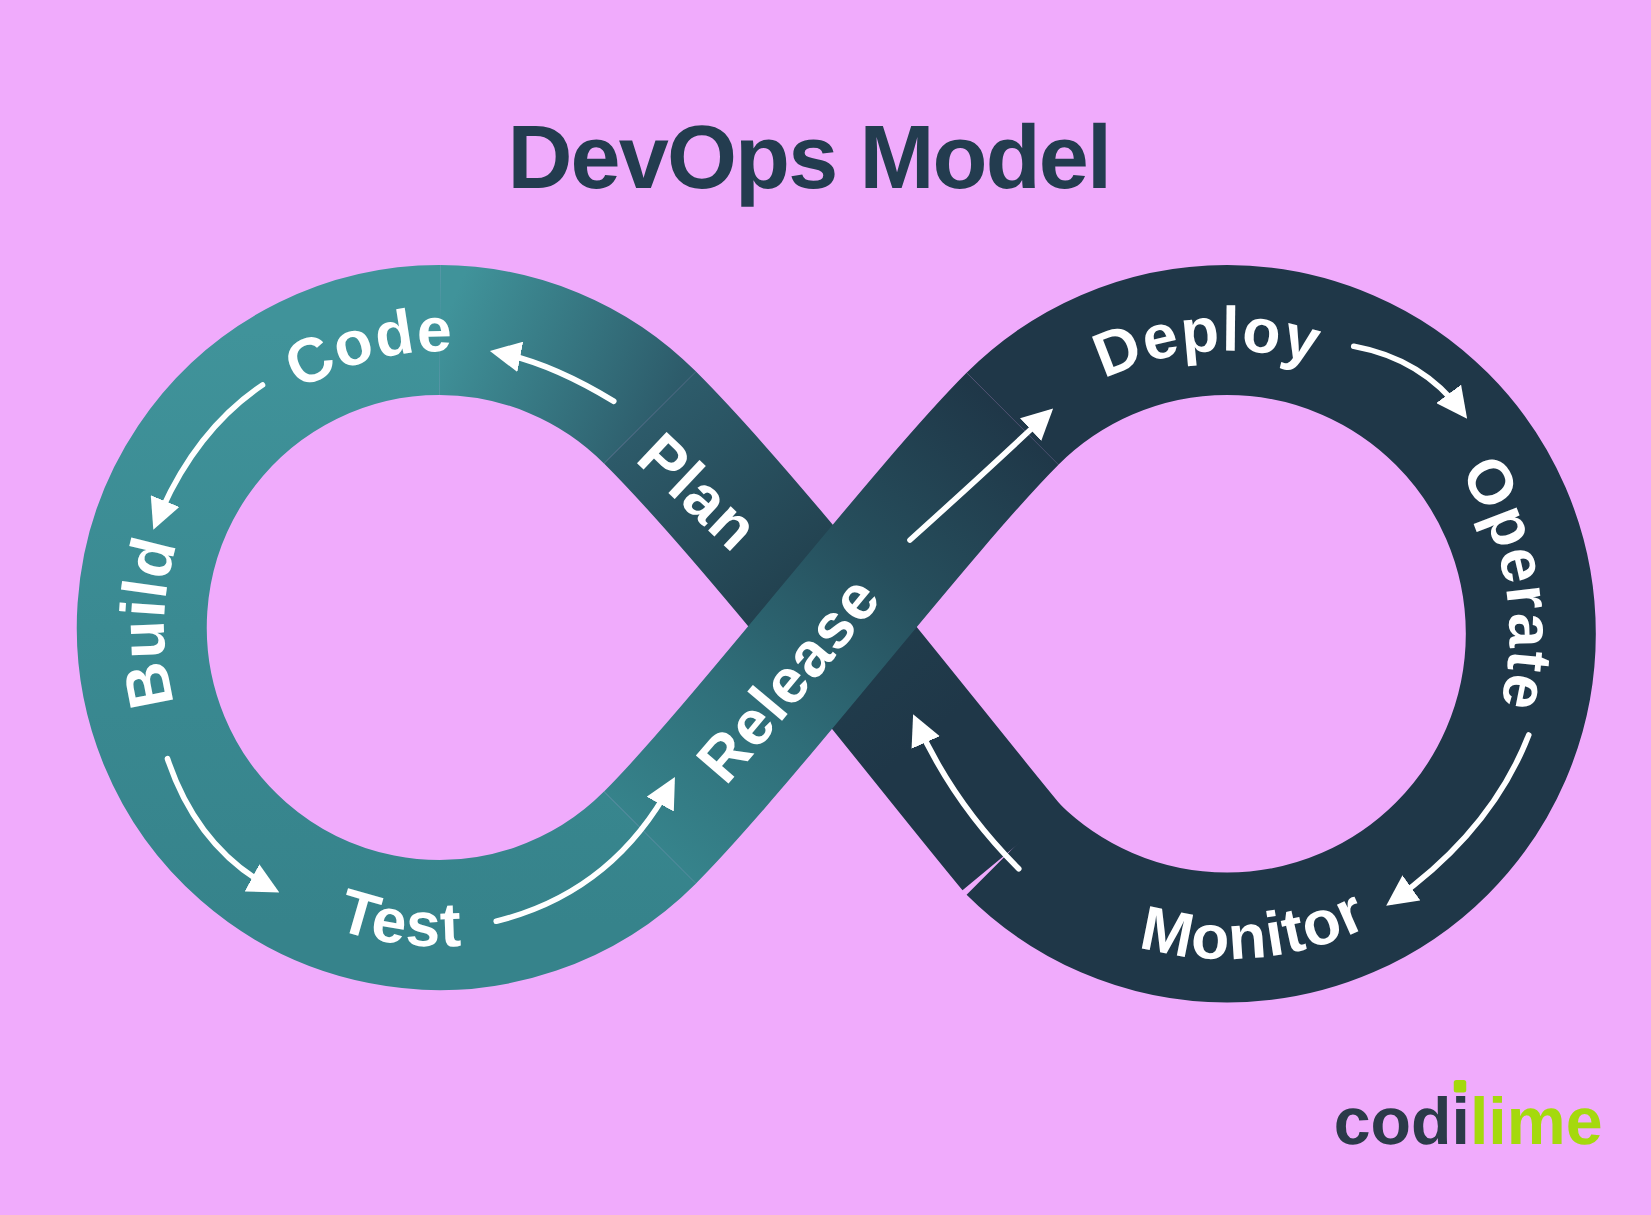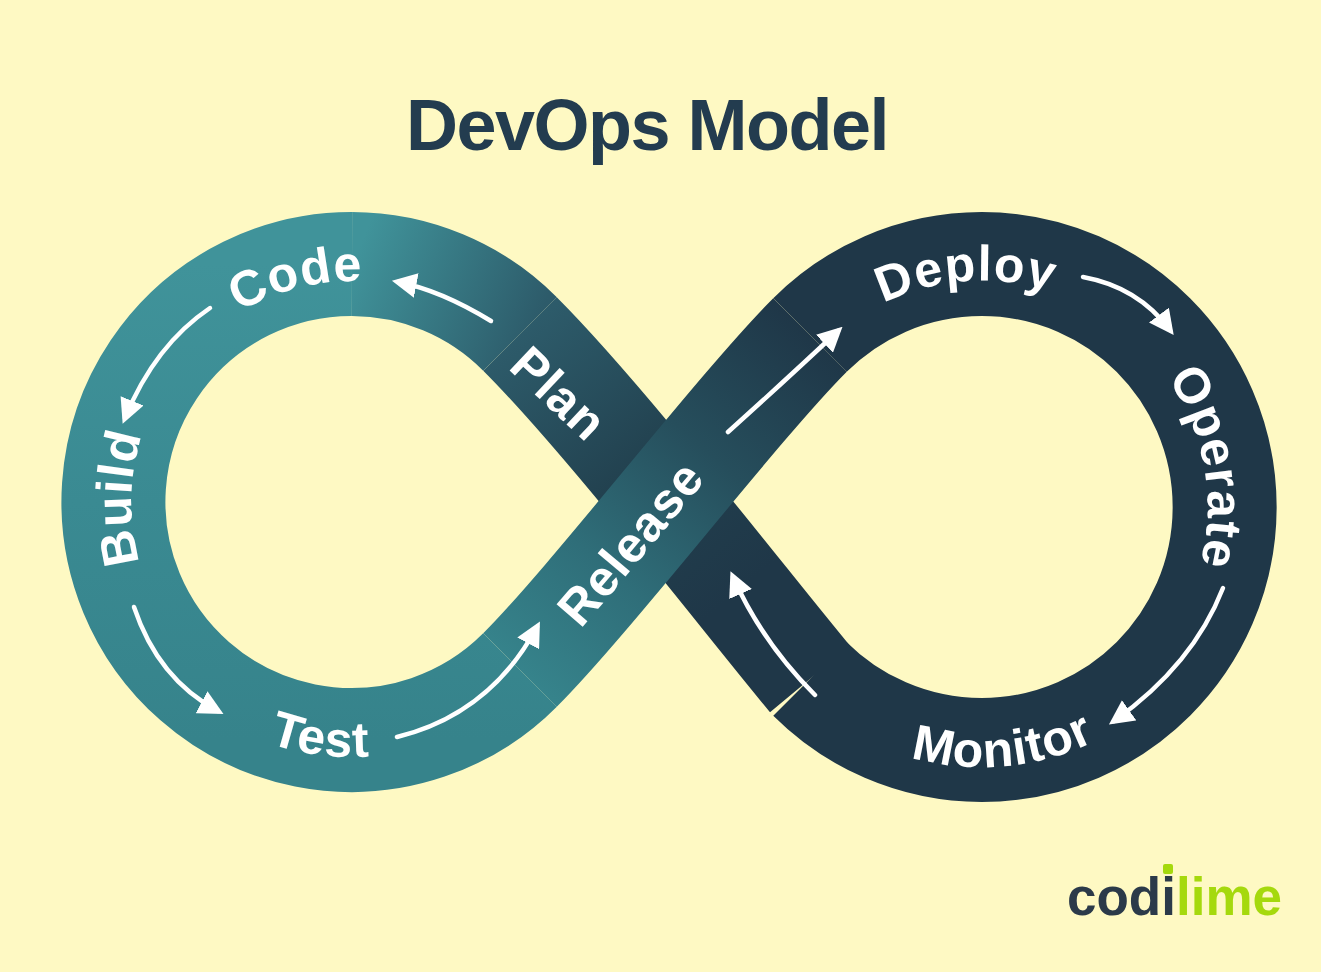"DevOps Model" .canvas { background: #fef9c3 -> #f0abfc }
